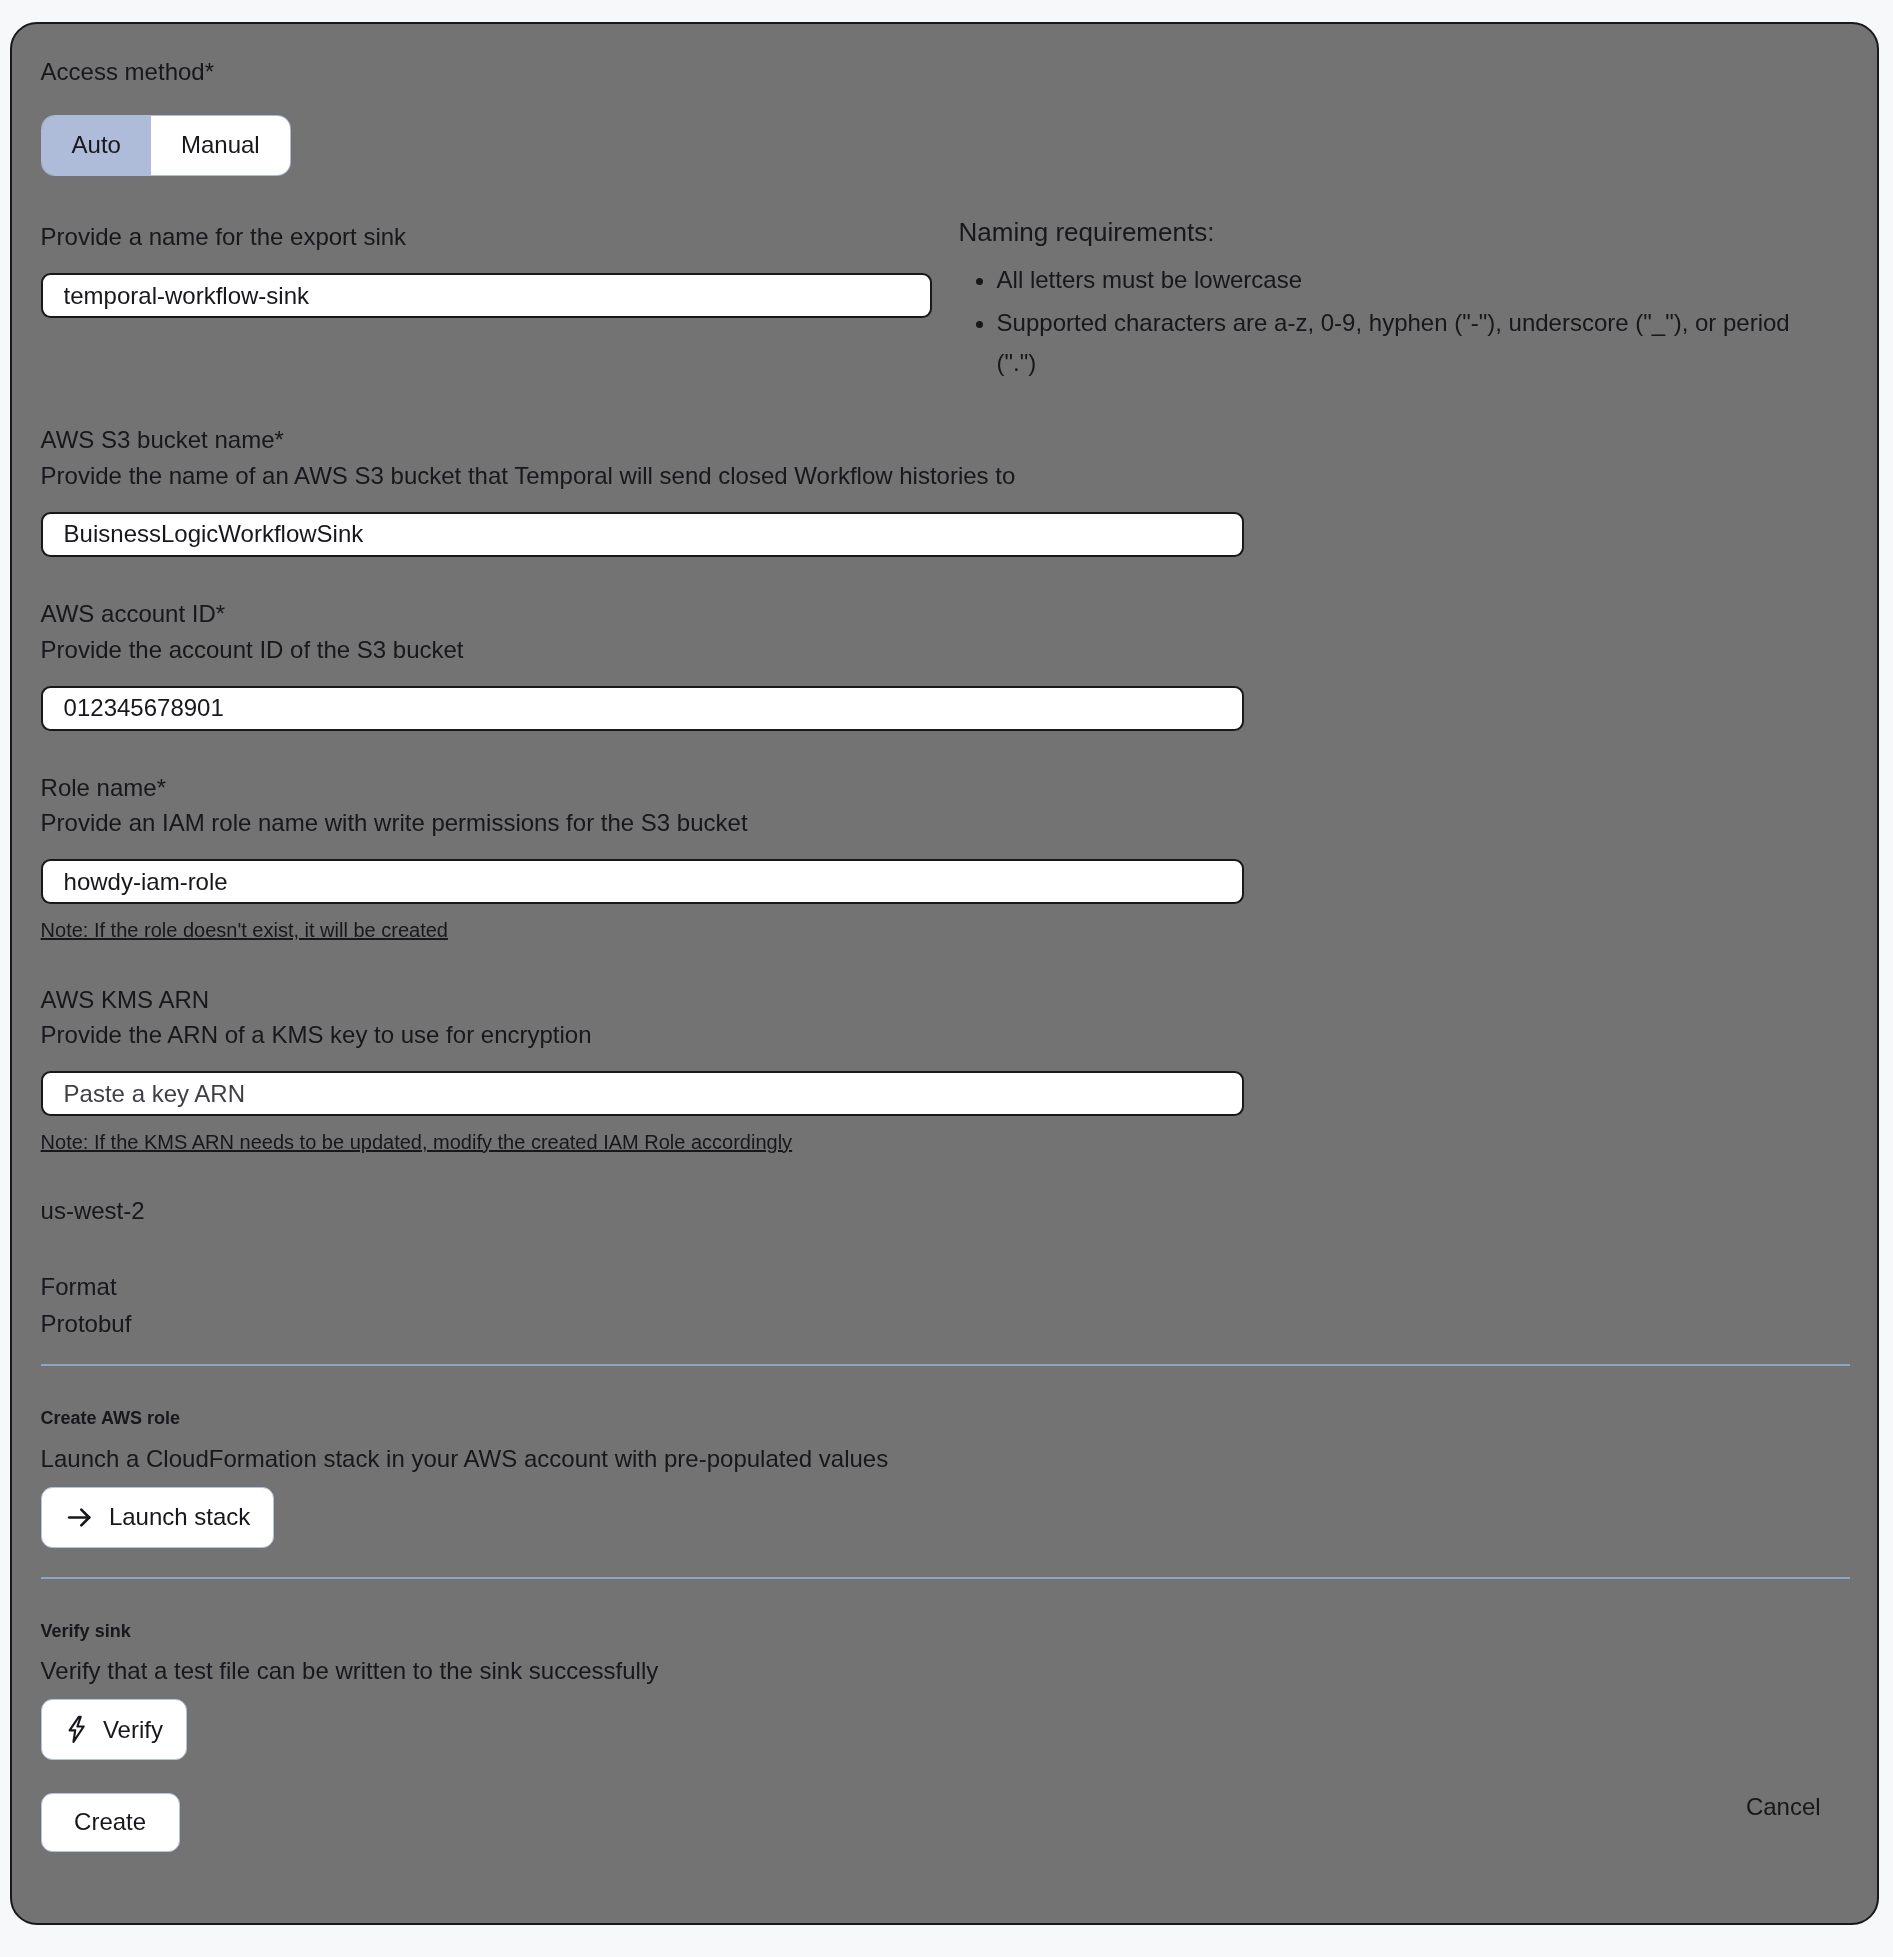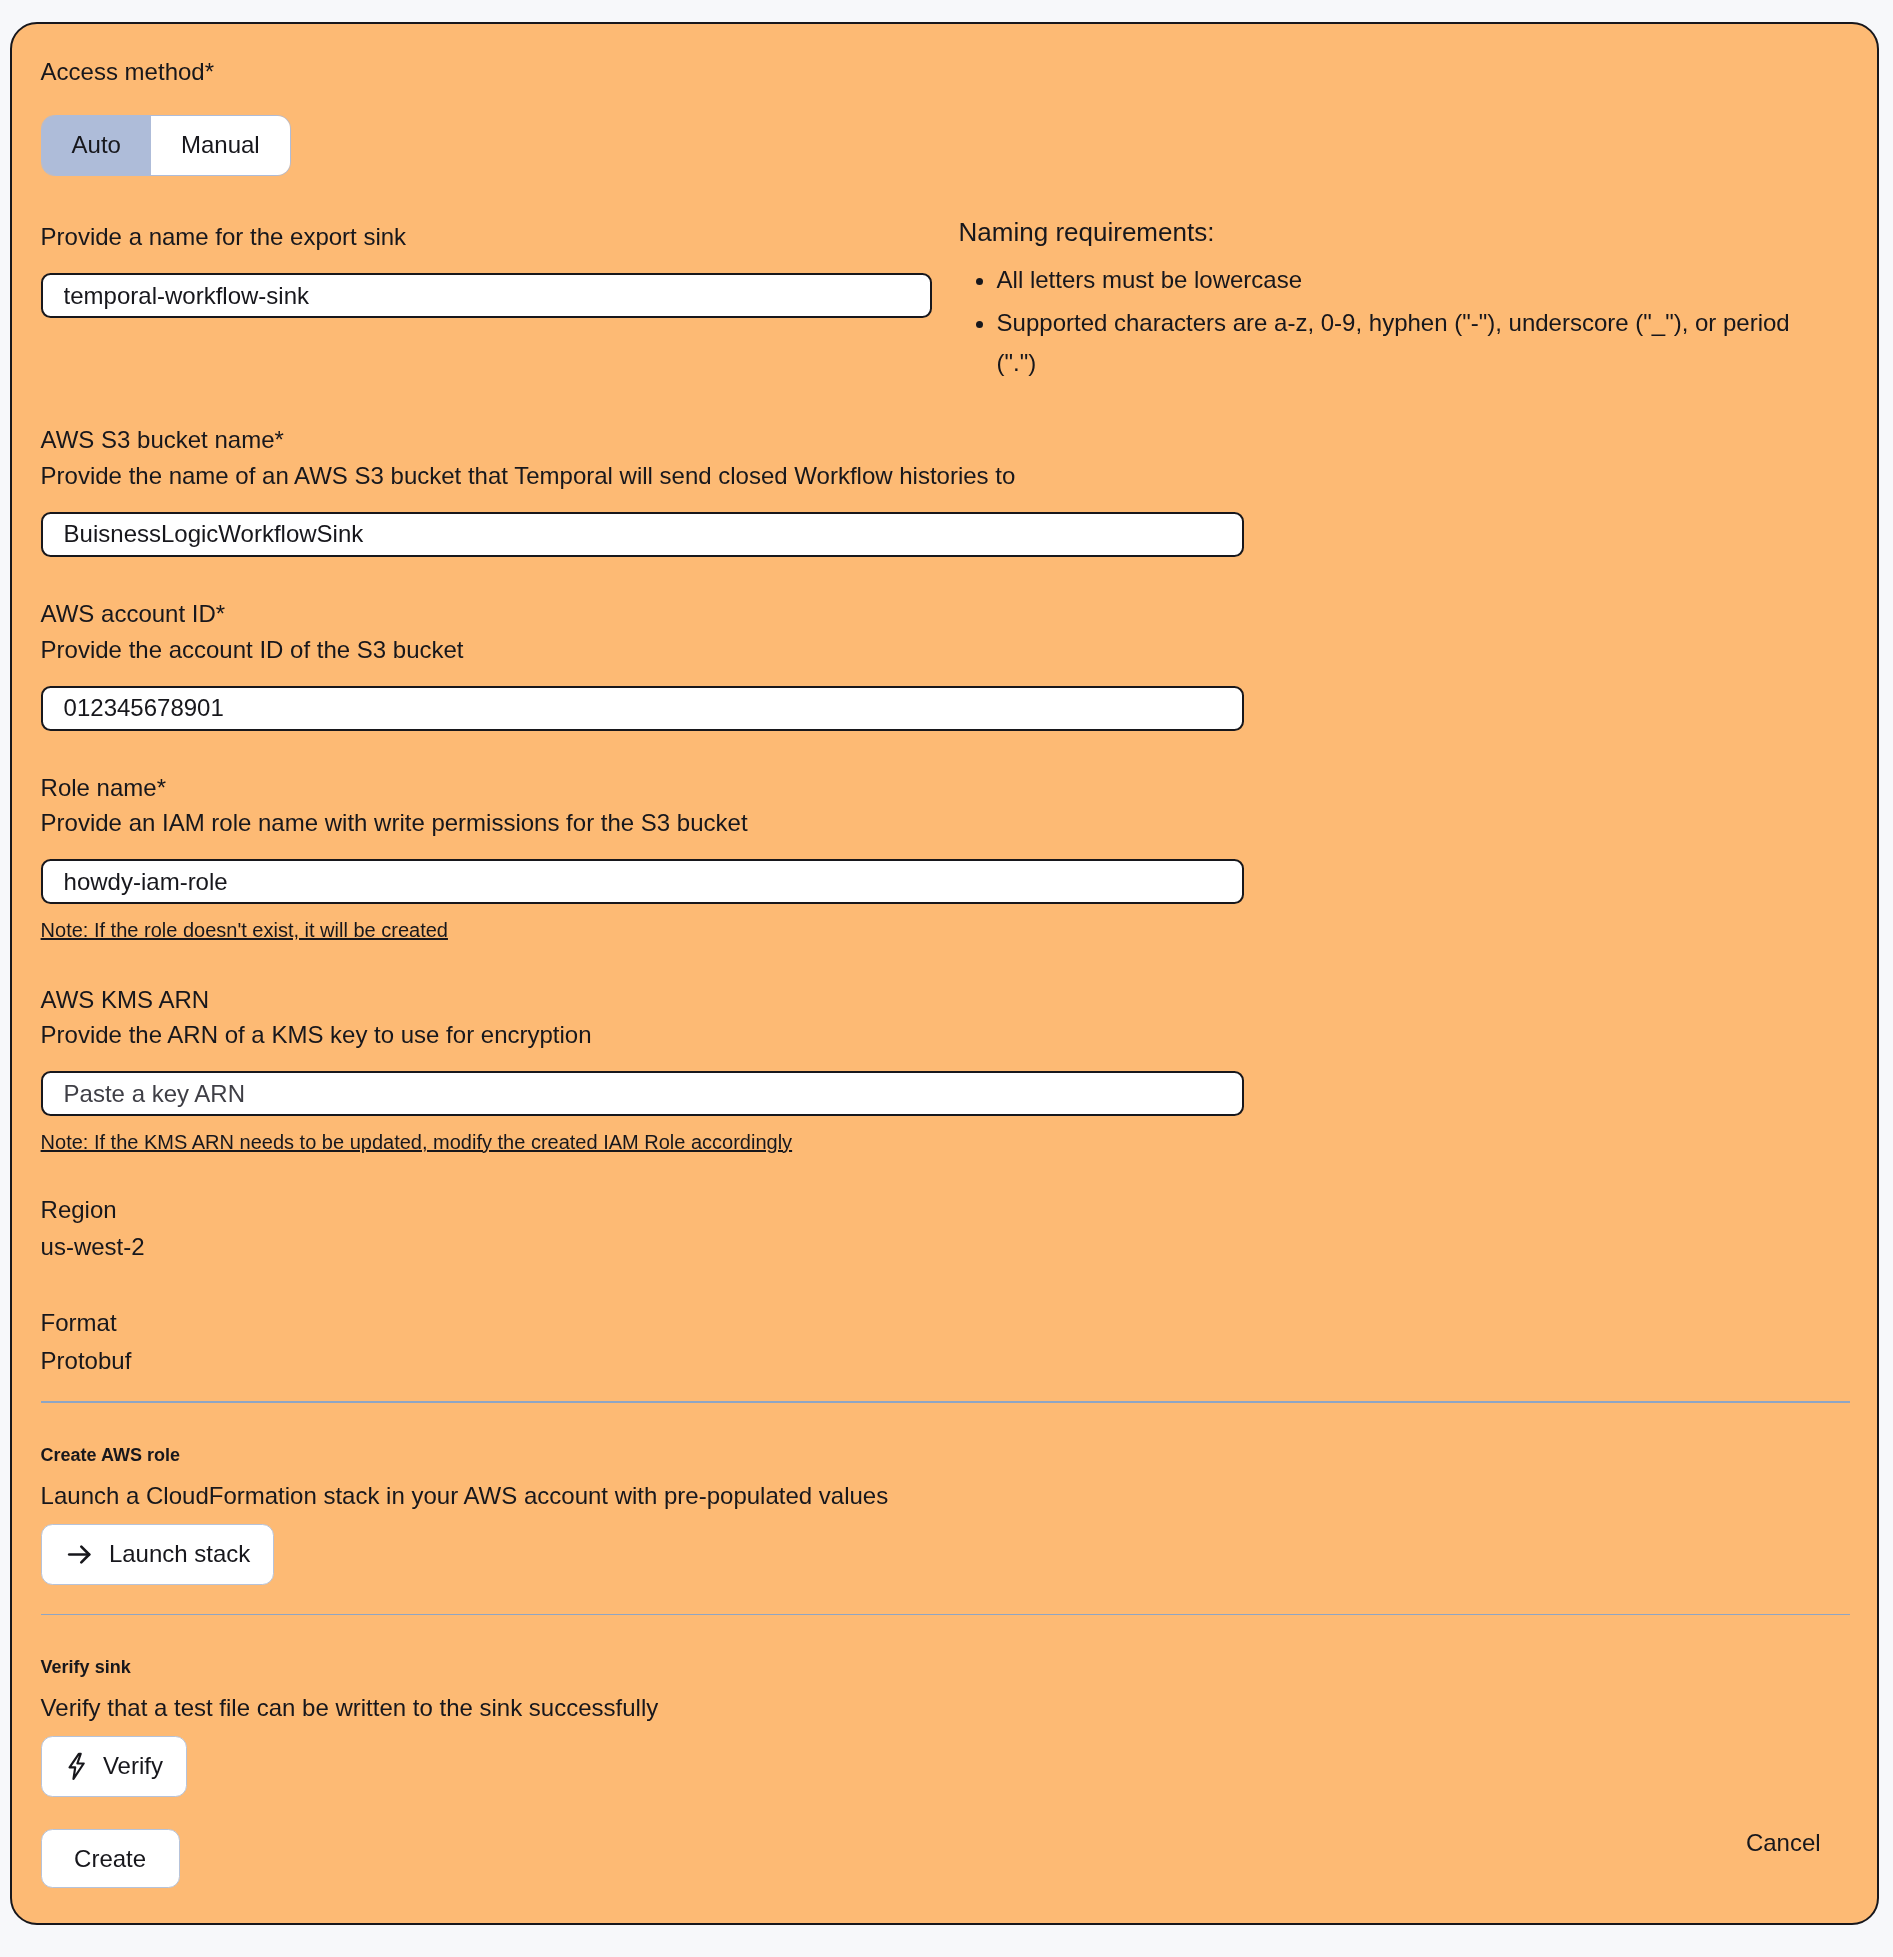"Access method*" .card { background: #fdba74 -> #737373 }
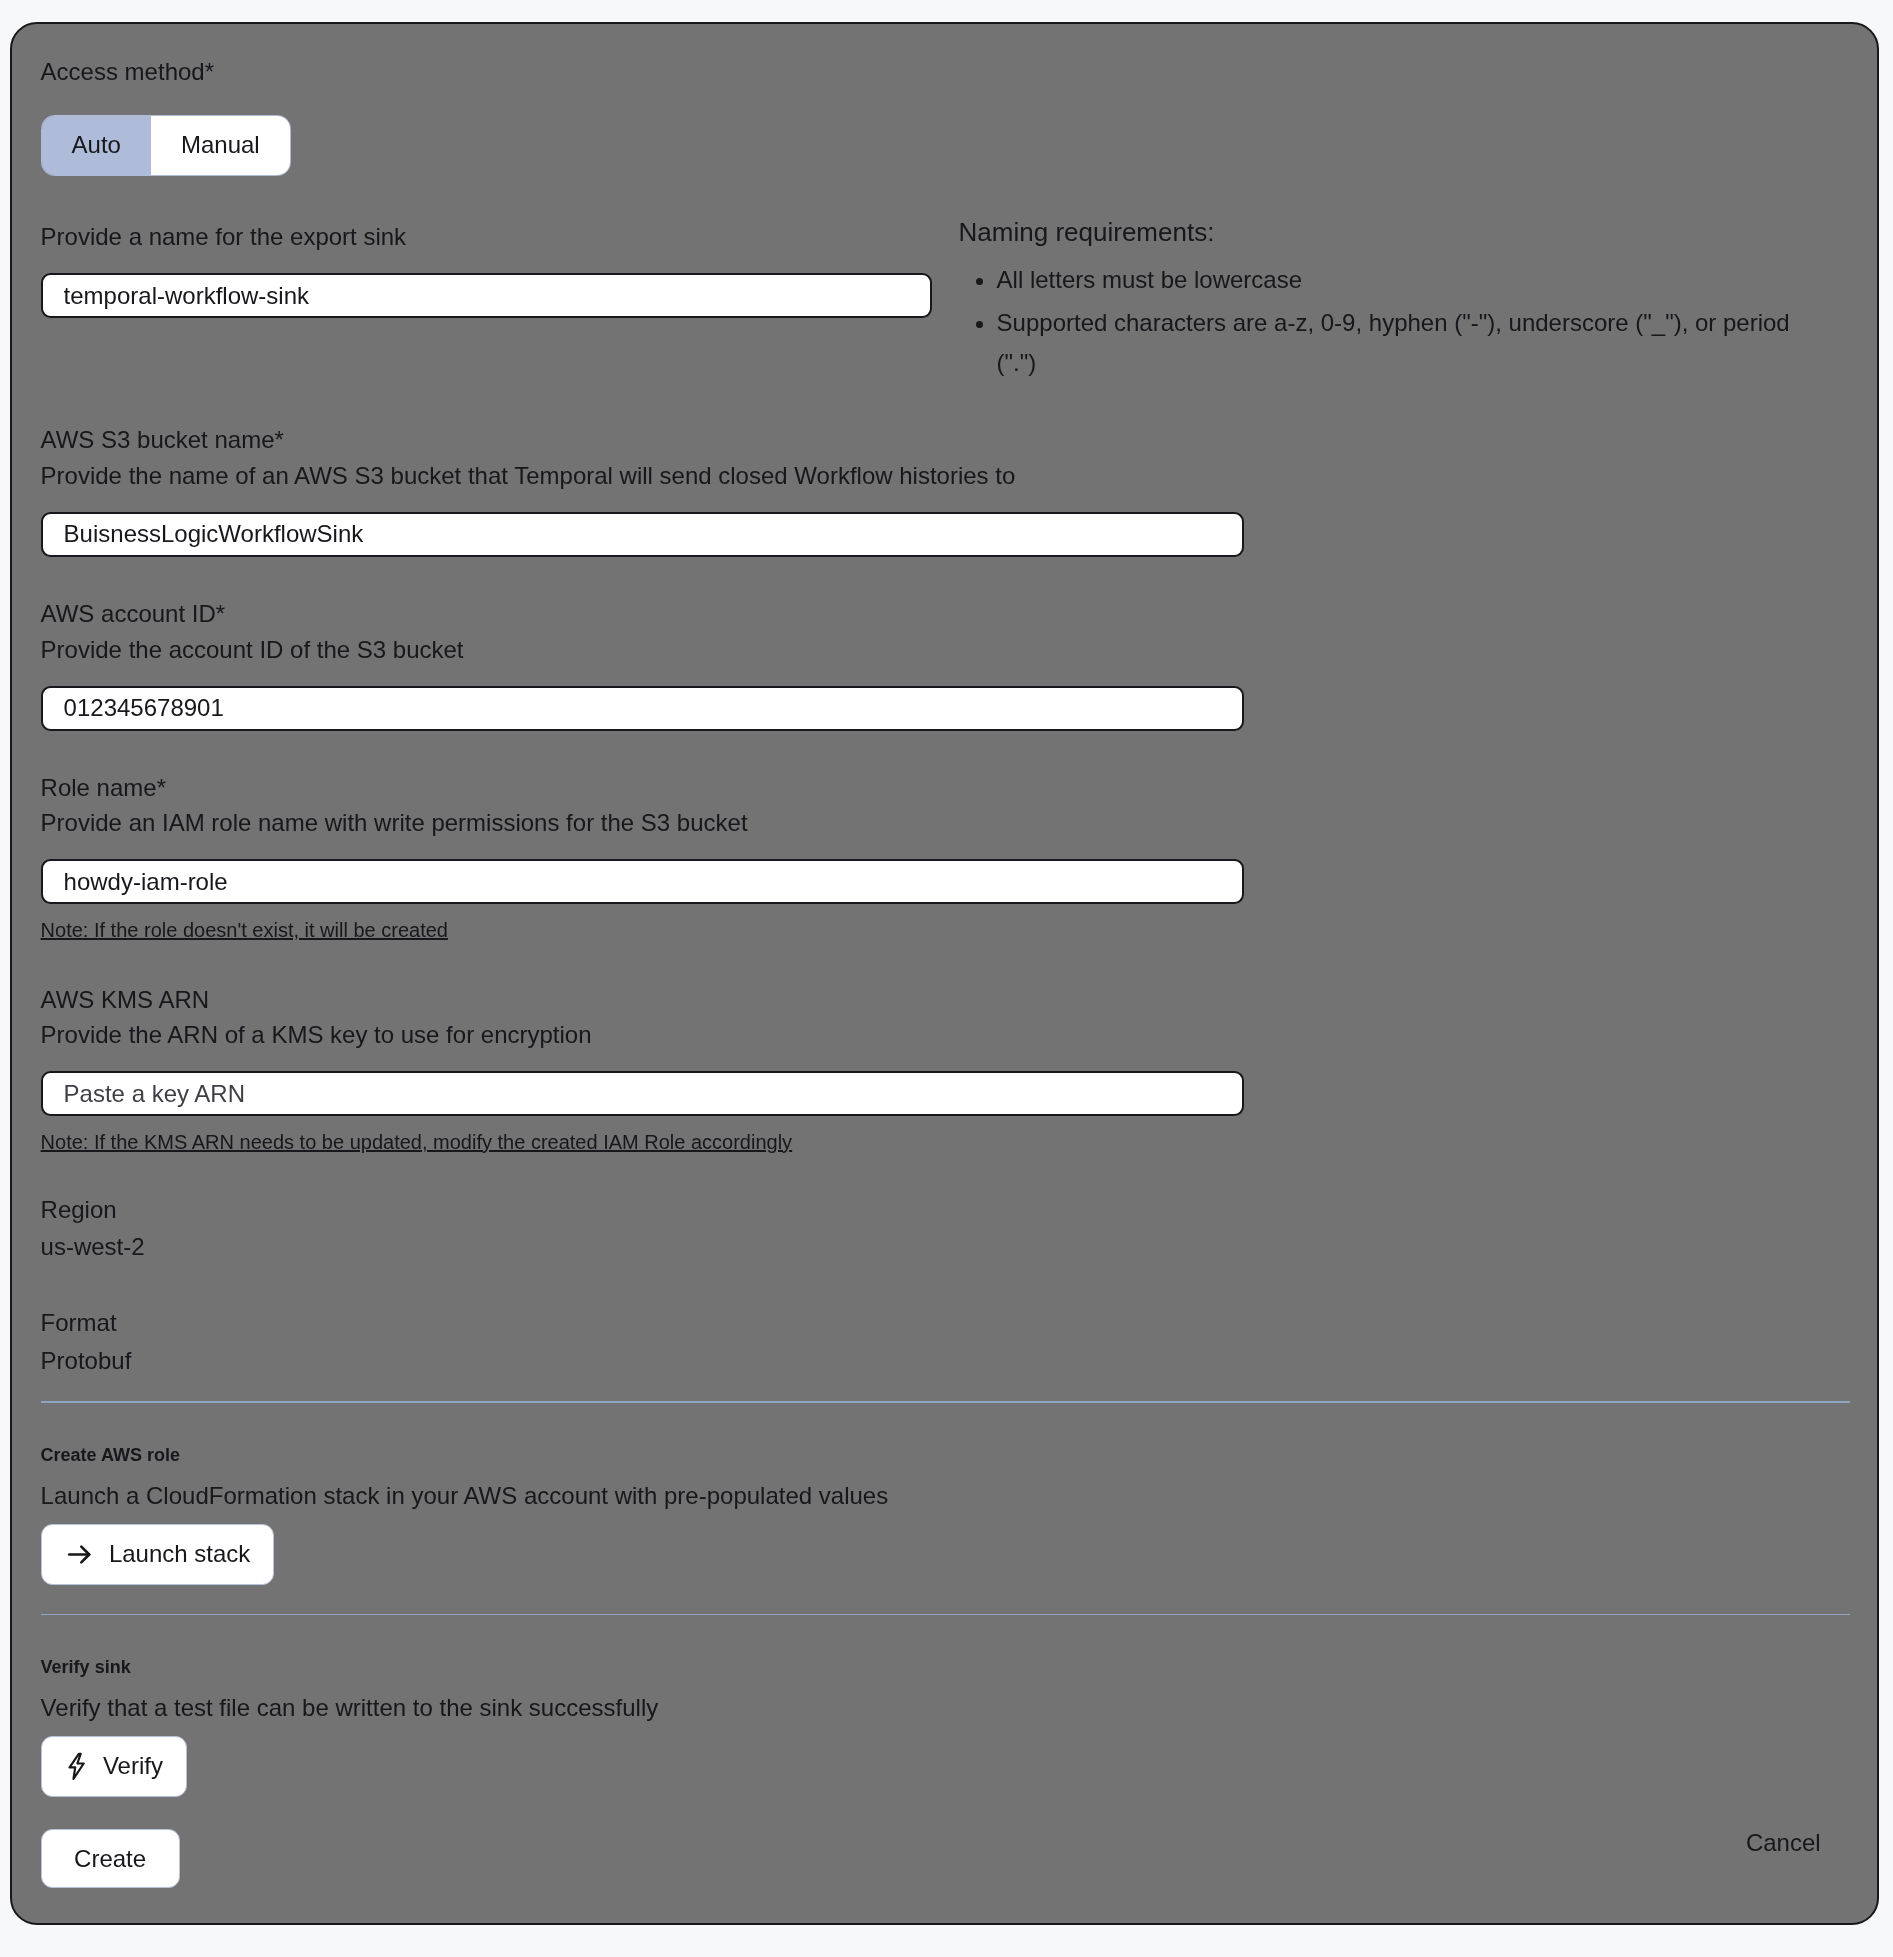"Region" div.field-label { html: <div>Region</div> -> none }
